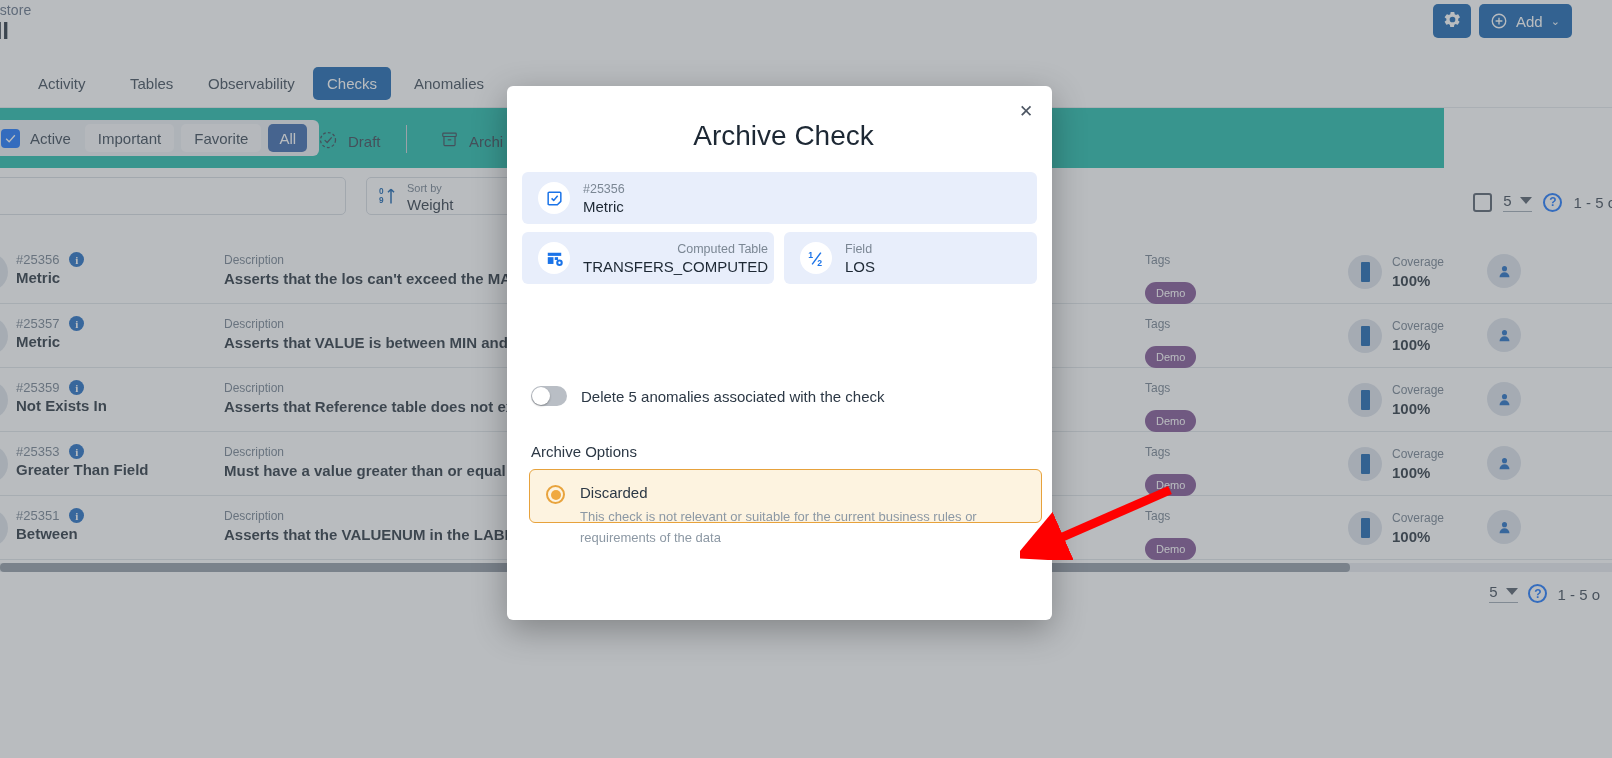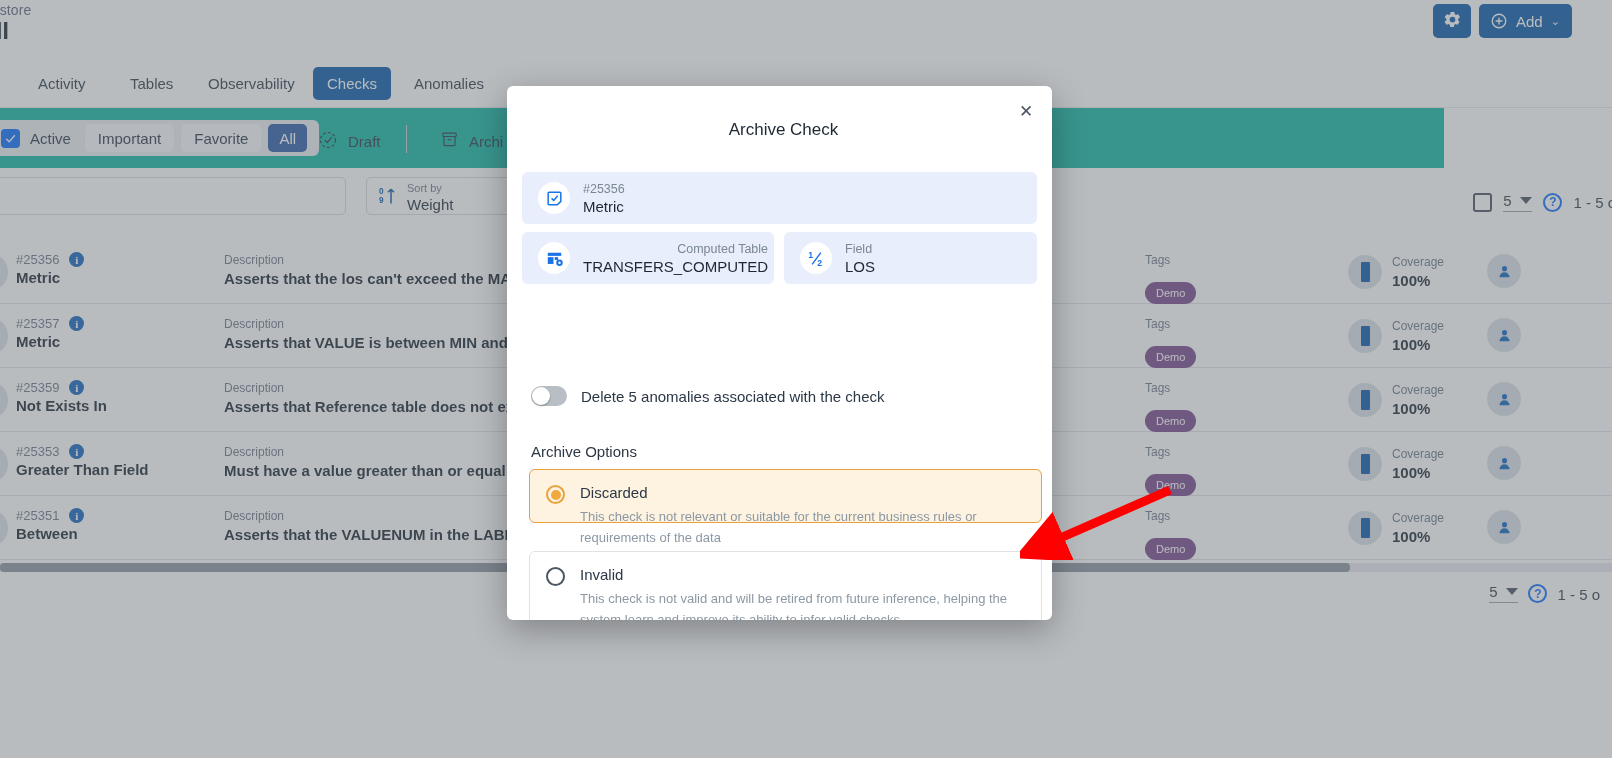"Archive Check" .modal-title { font-size: 17px -> 28px }
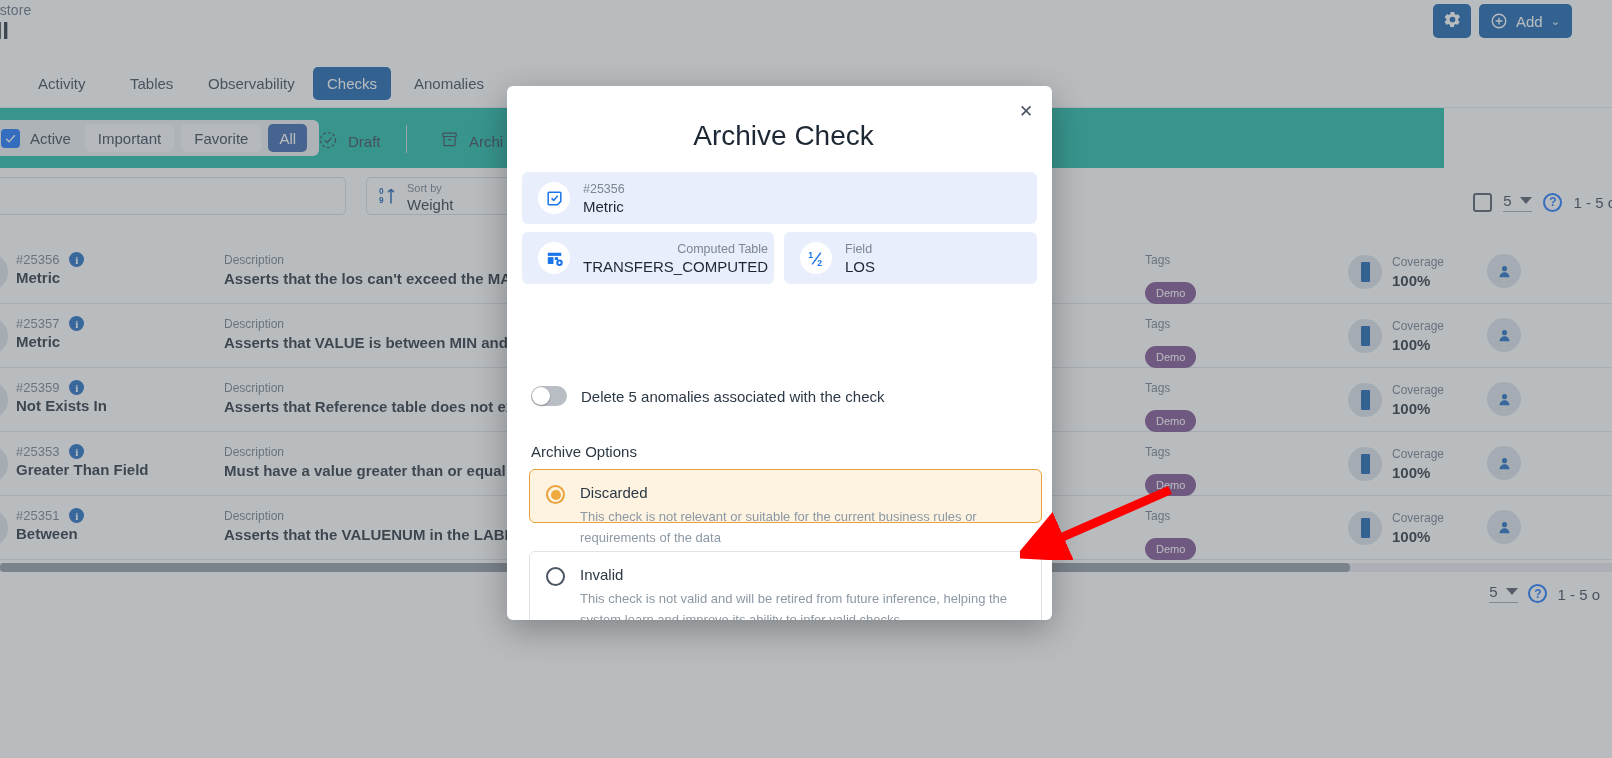"Invalid" div.opt { html: <div> <span></span> <span> <div>Invalid</div> <div>This check is not valid and will be retired from future inference, helping the system learn and improve its ability to infer valid checks</div> </span> </div> -> none }
